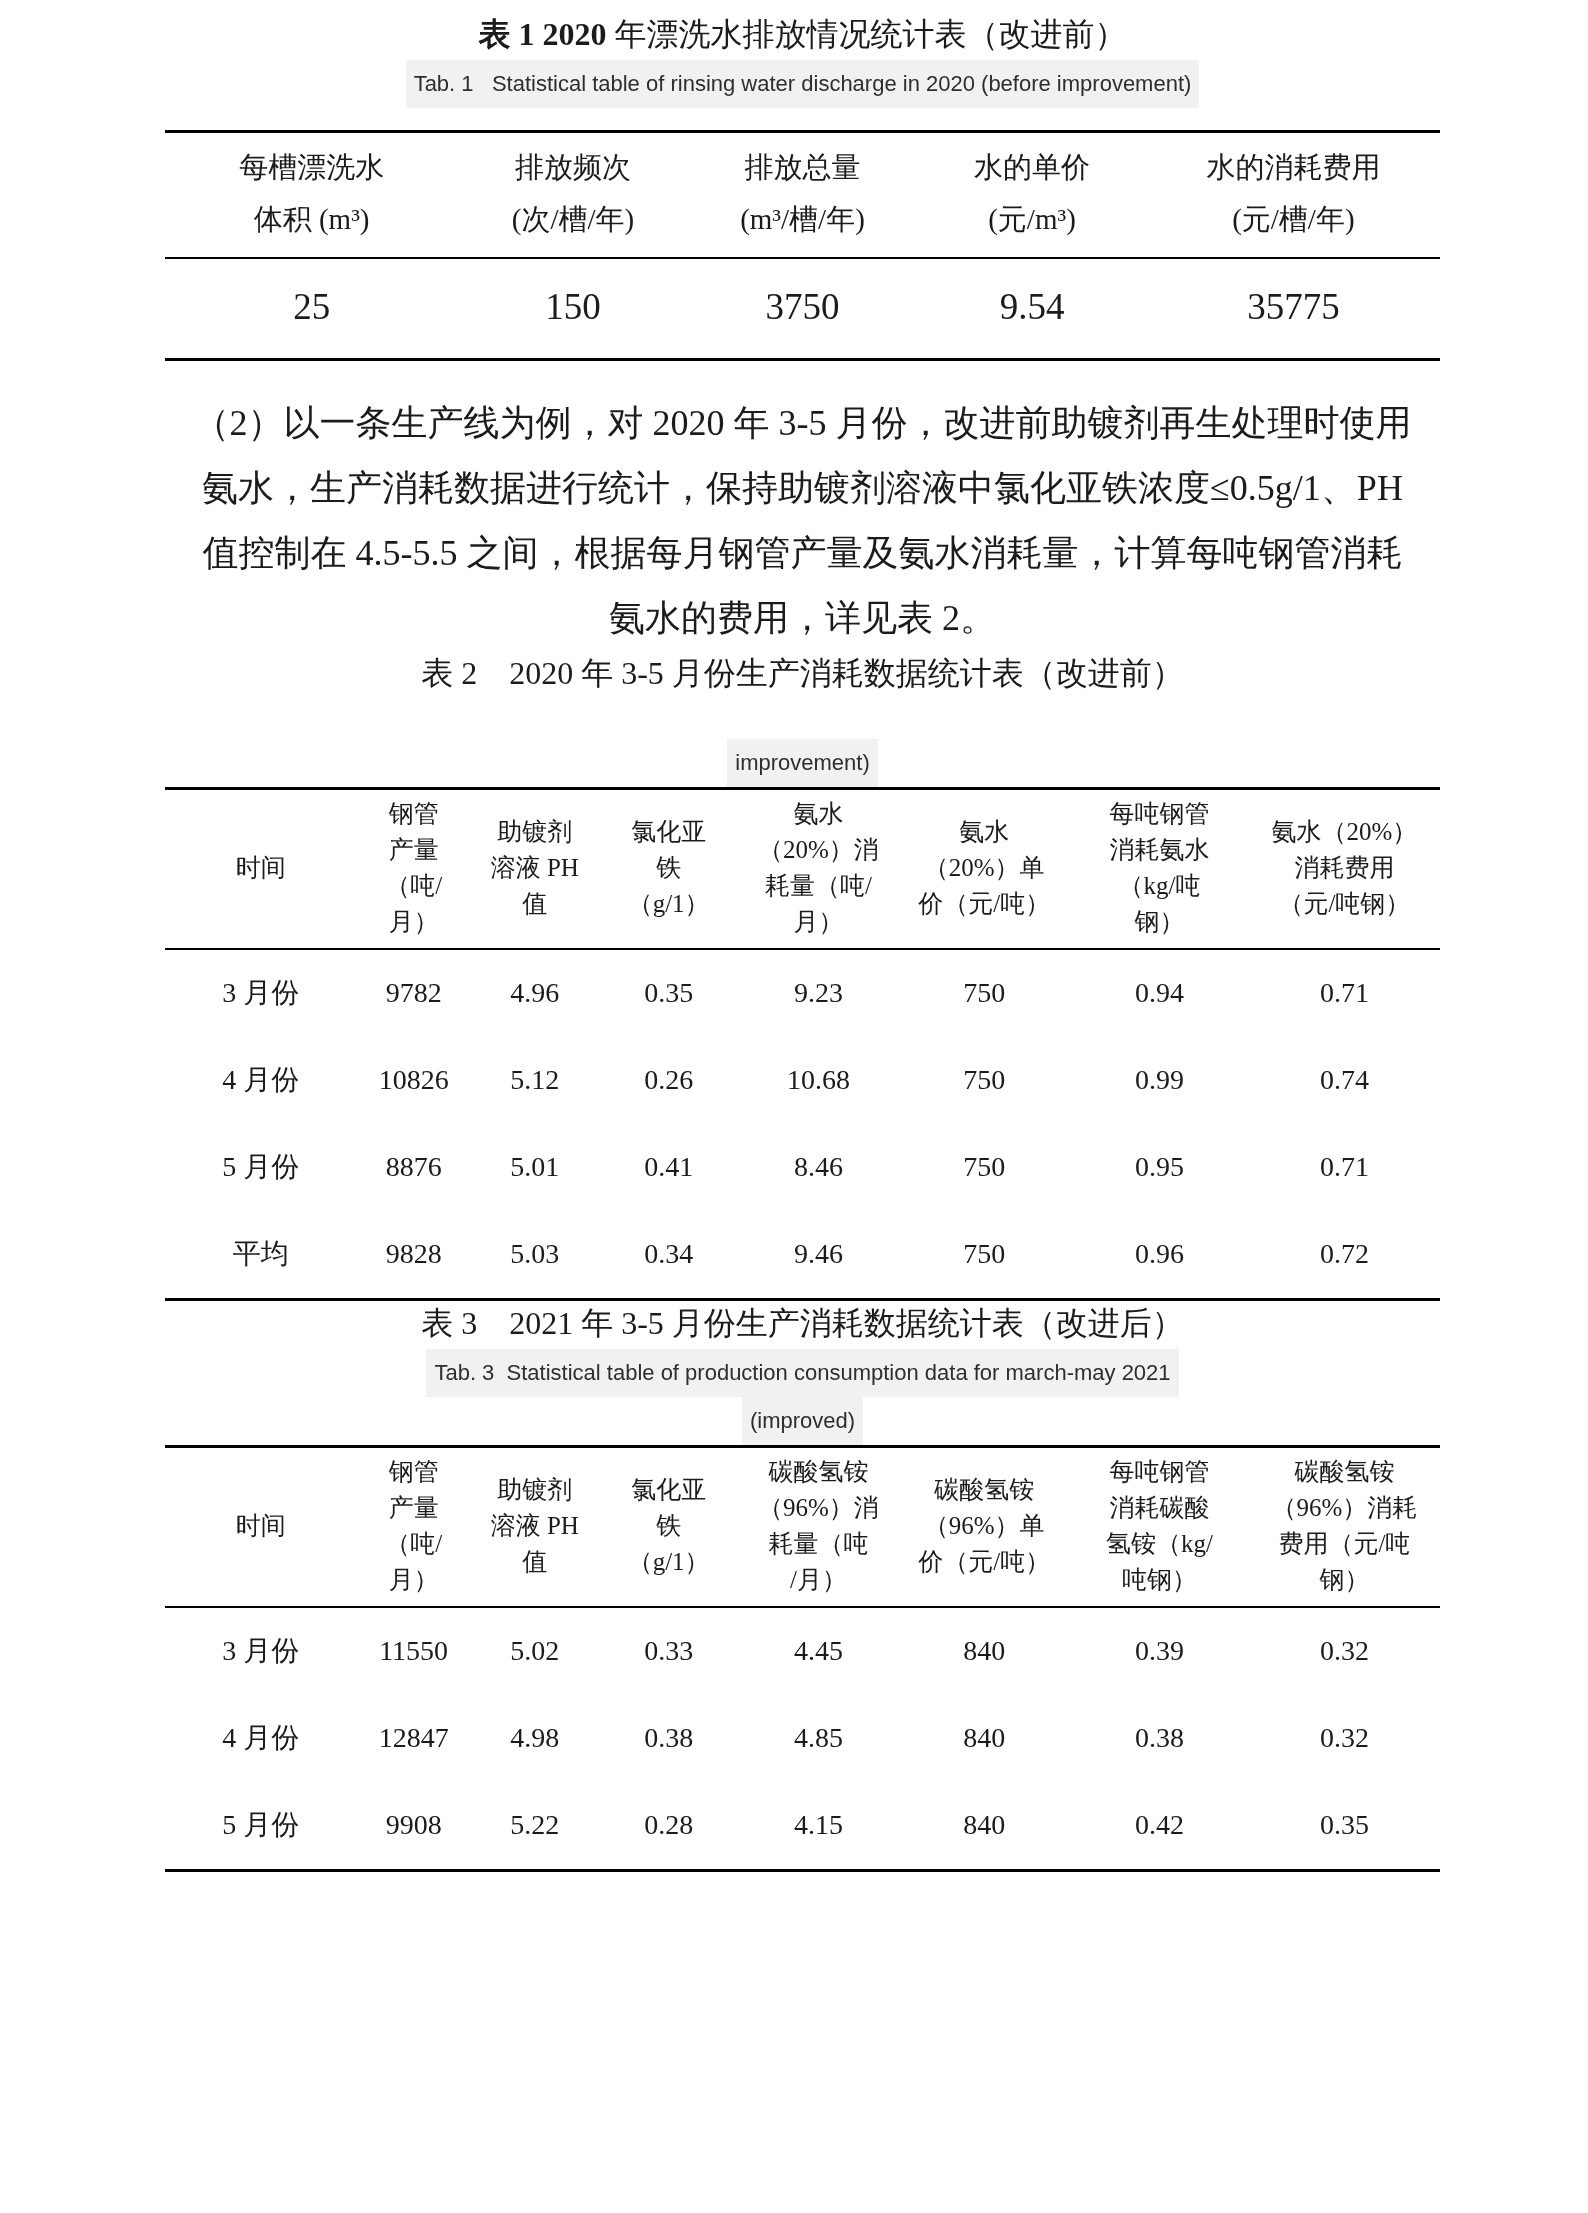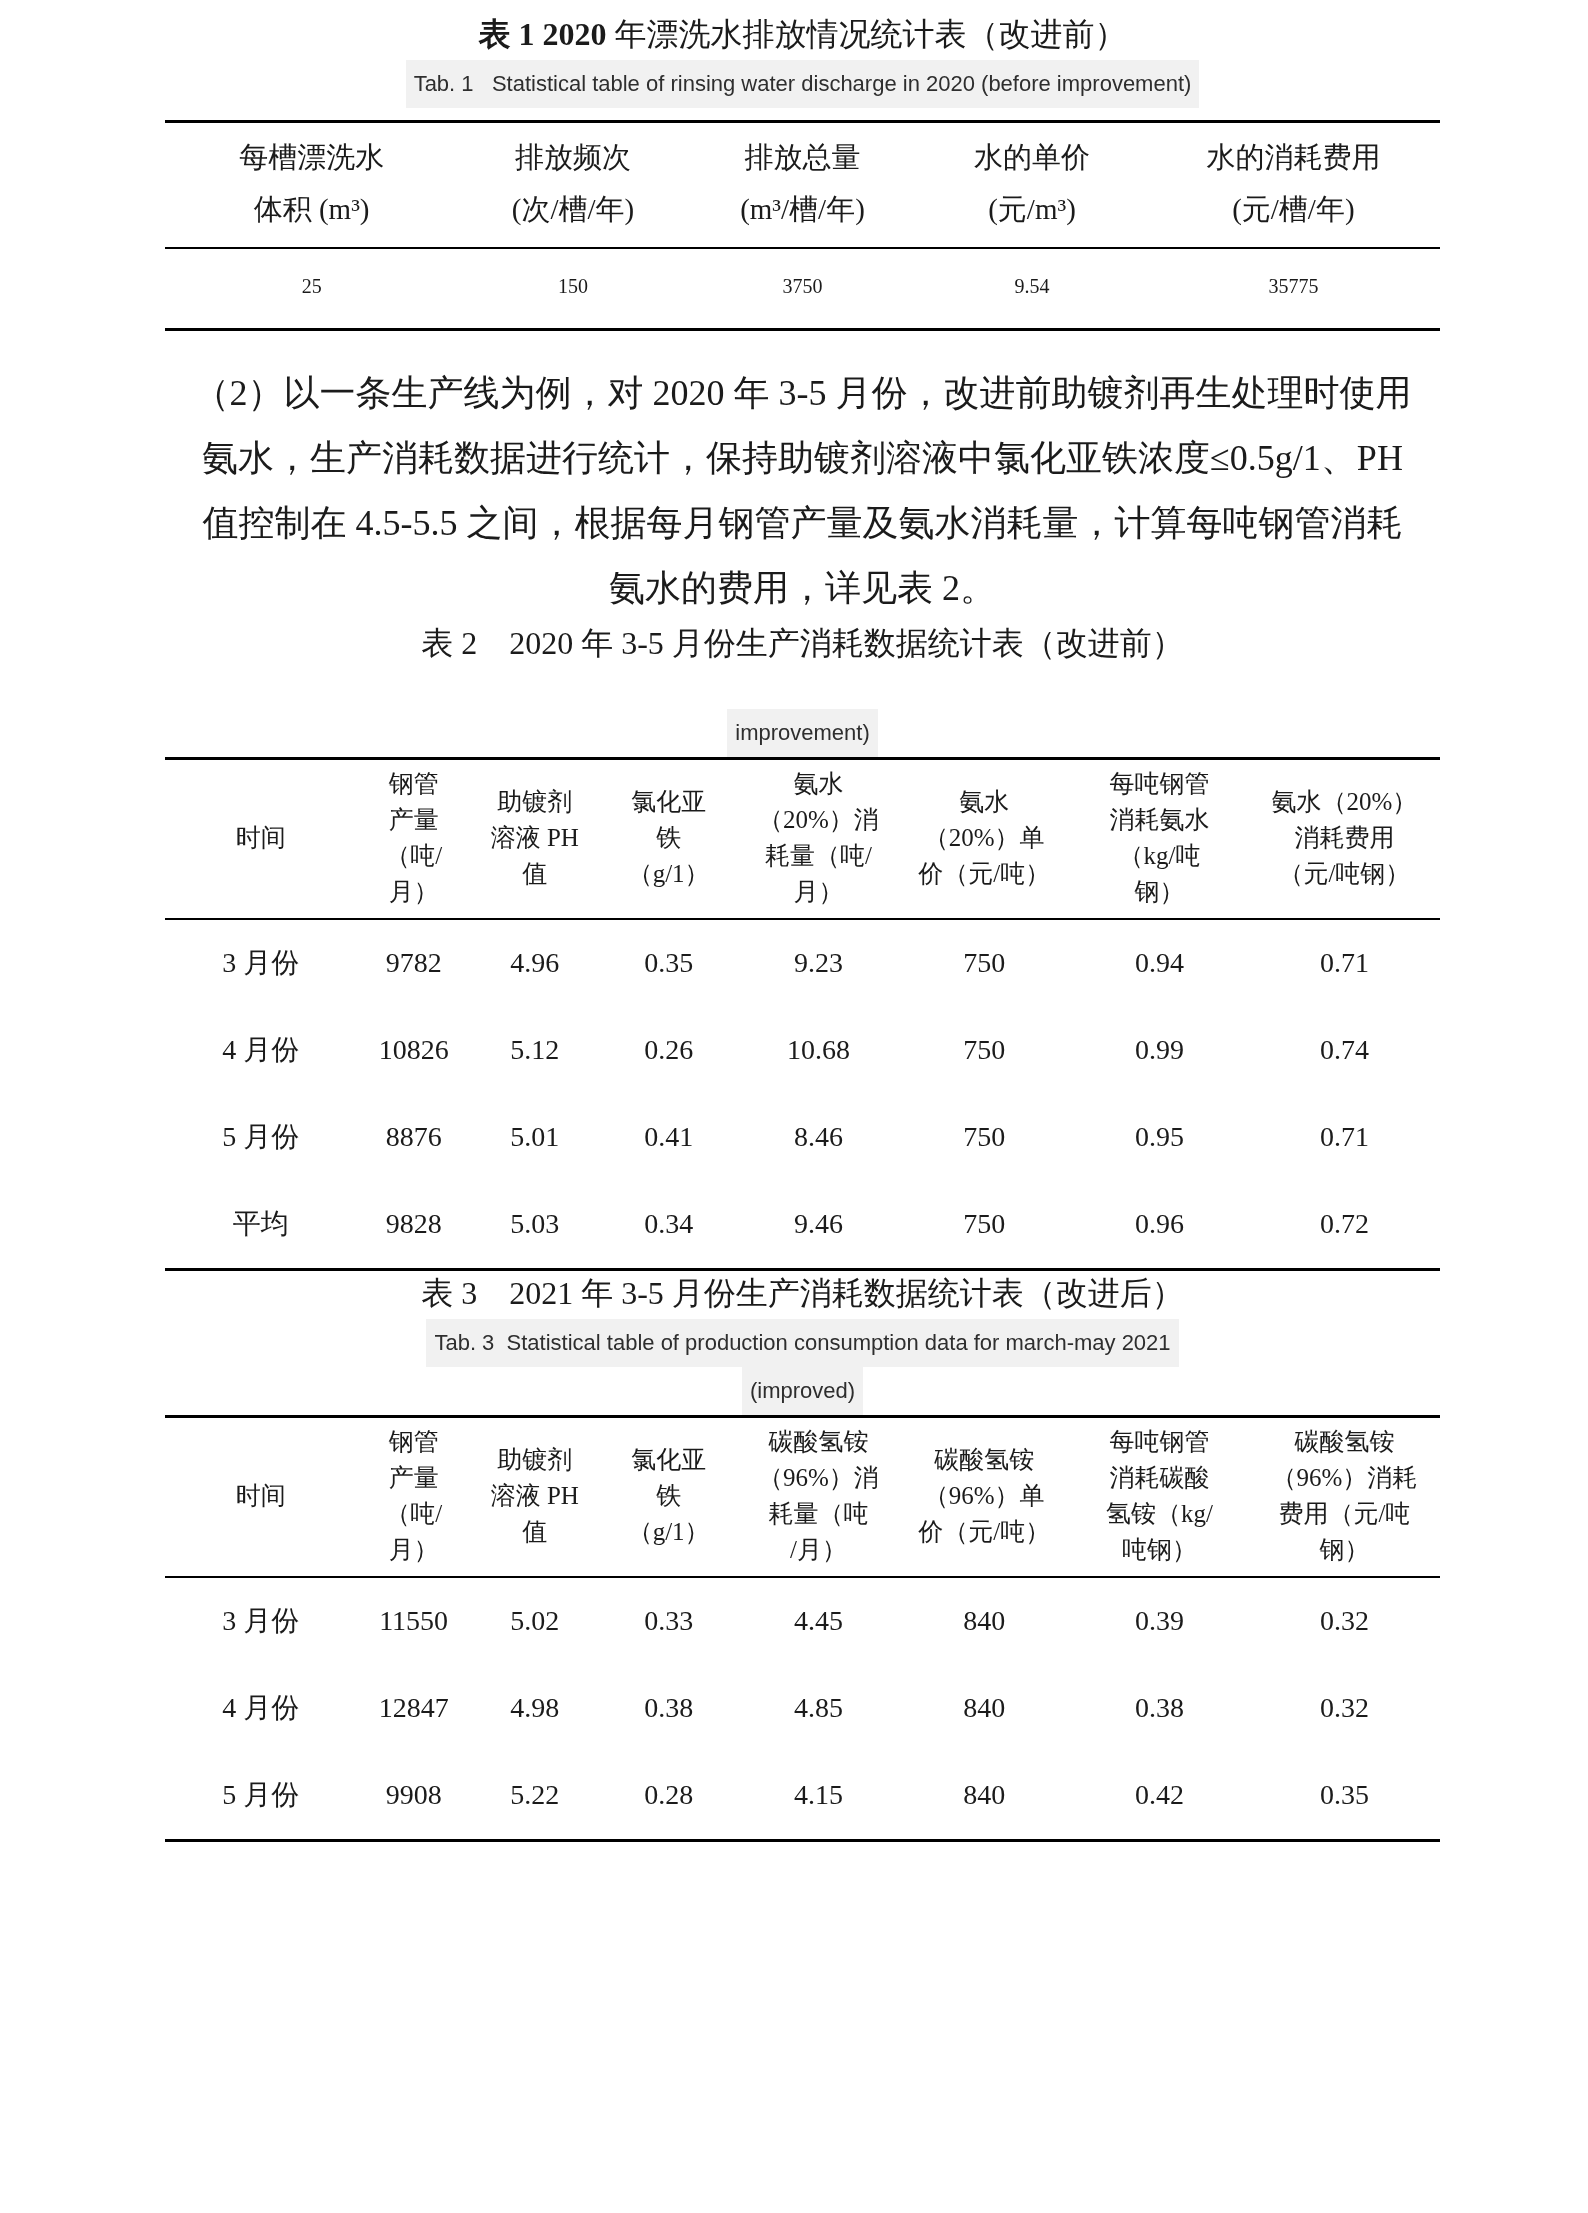"每槽漂洗水" .t1 { margin-top: 12px -> 22px }
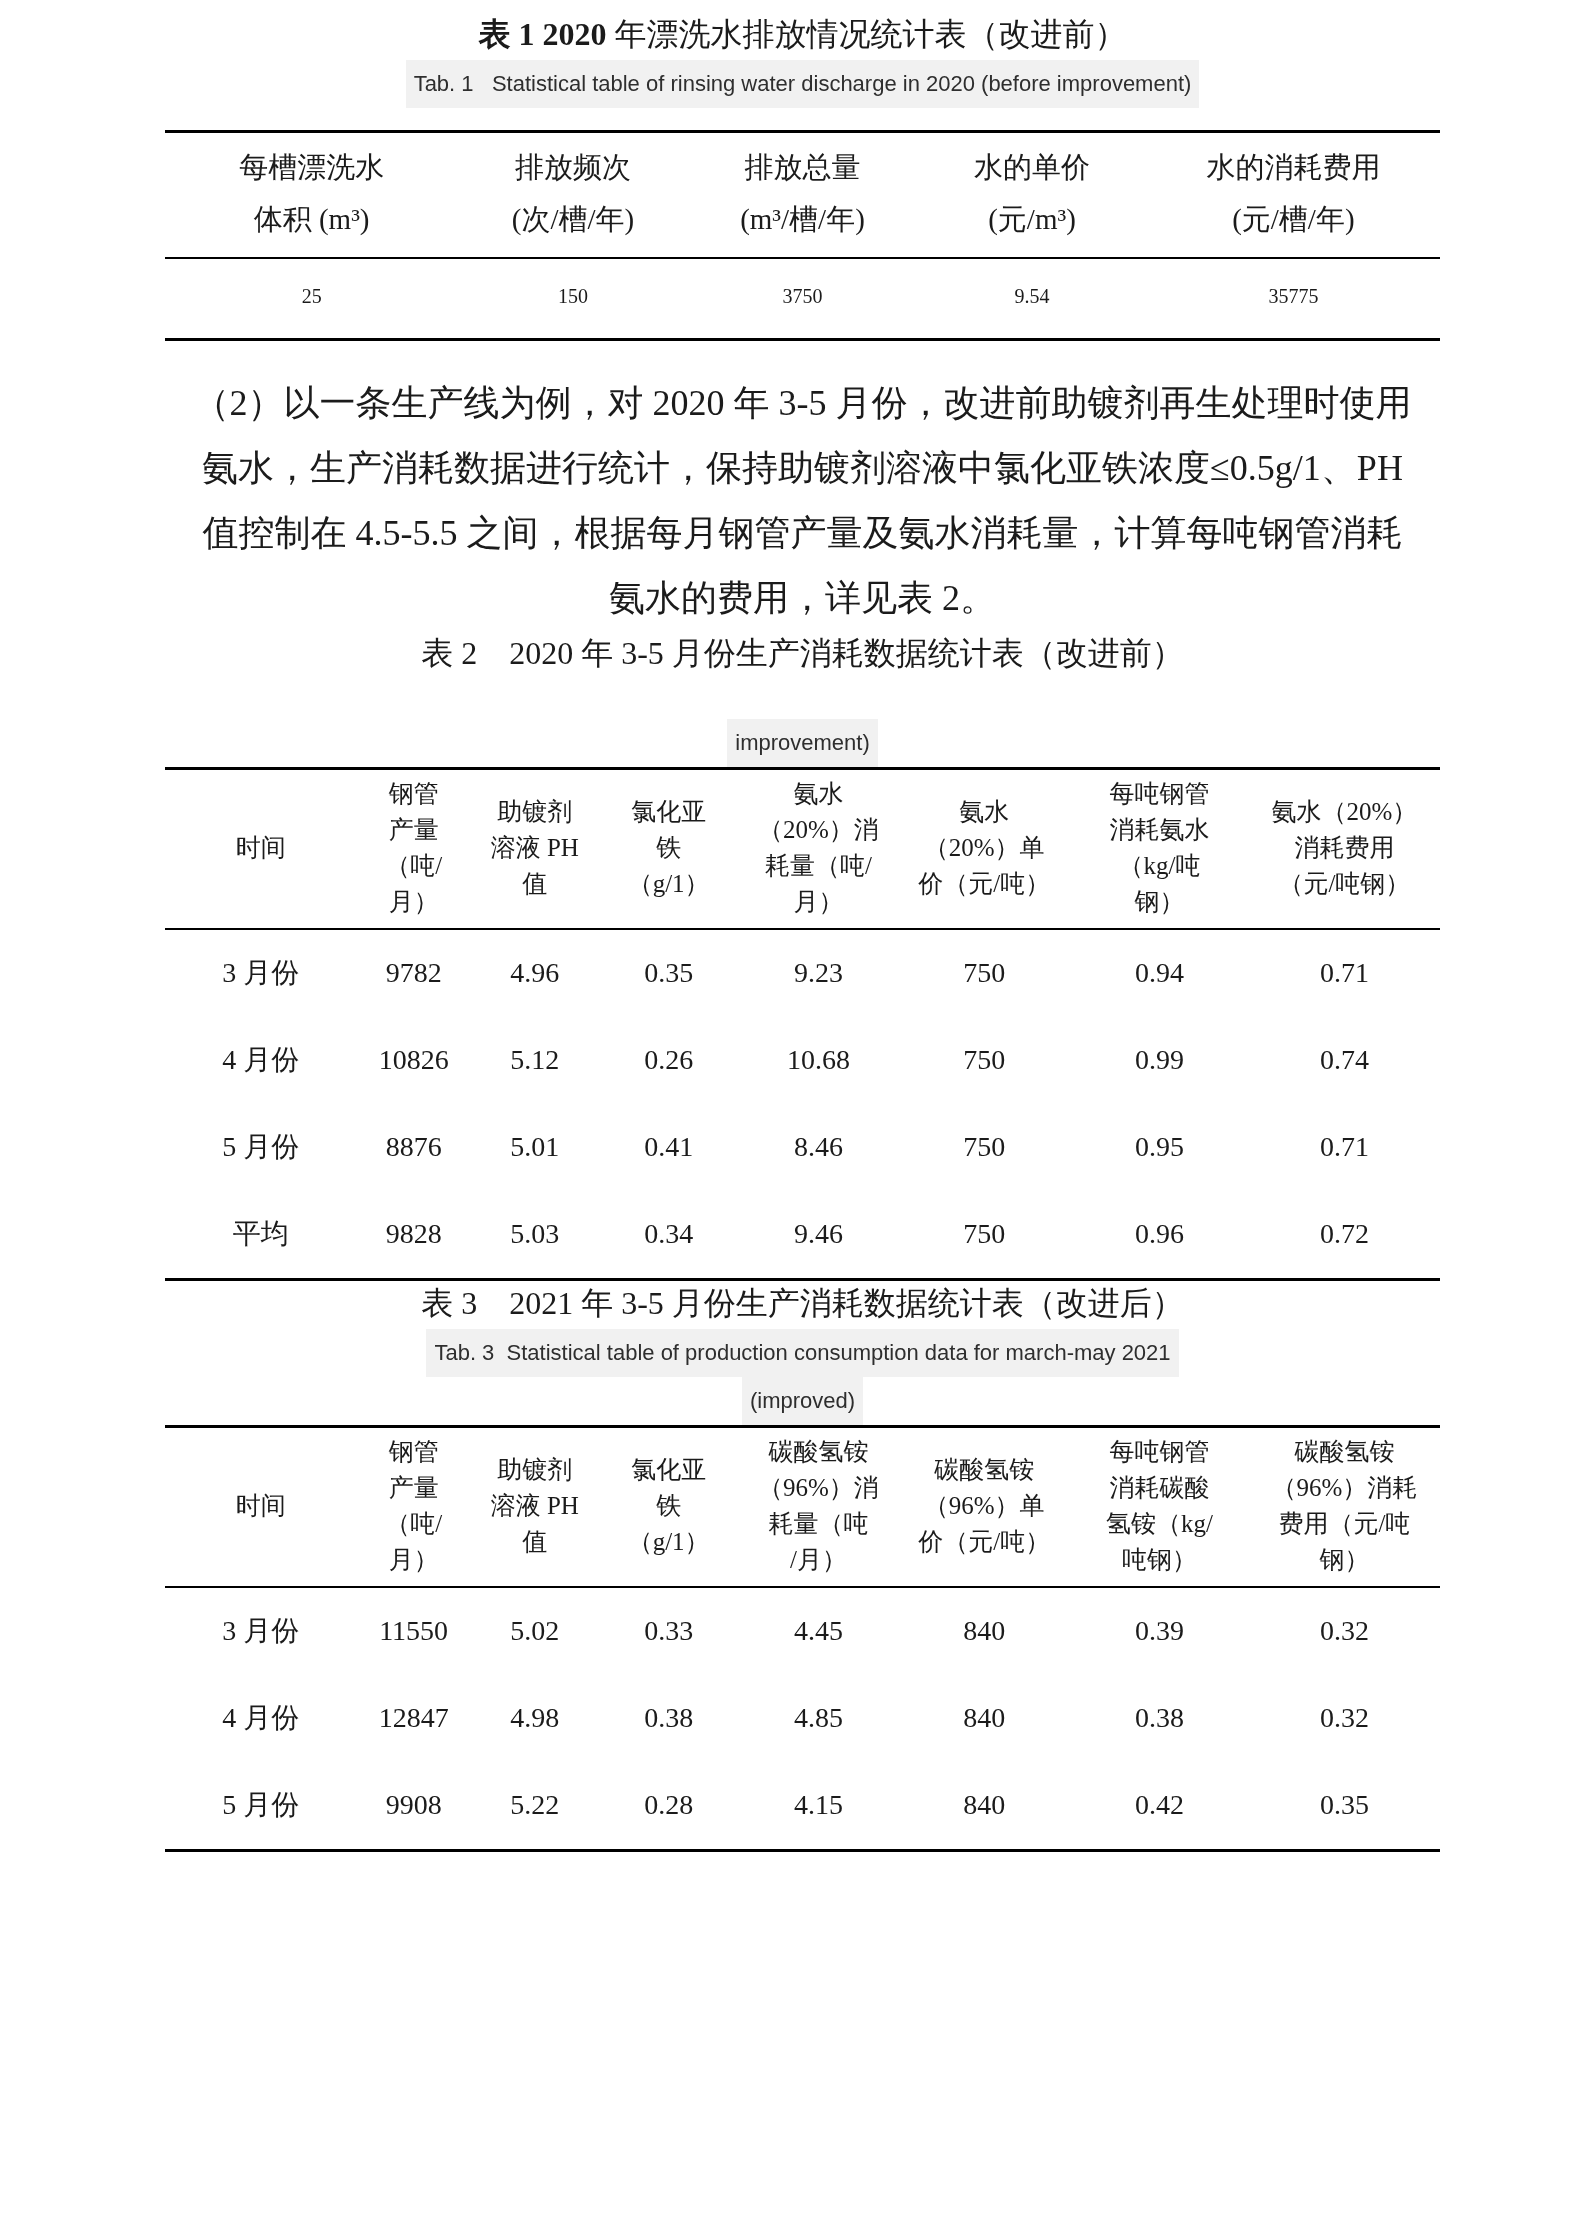"25" .t1 td { font-size: 20px -> 37px }
